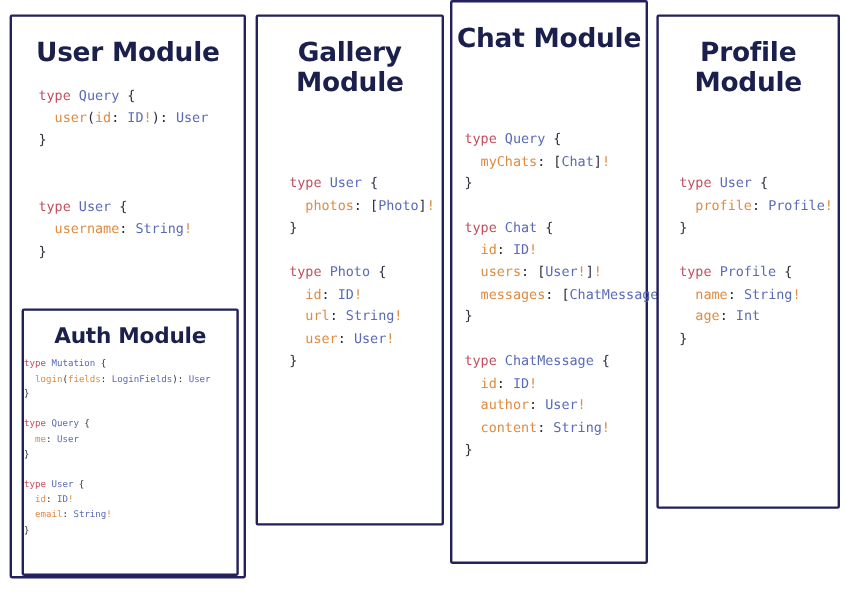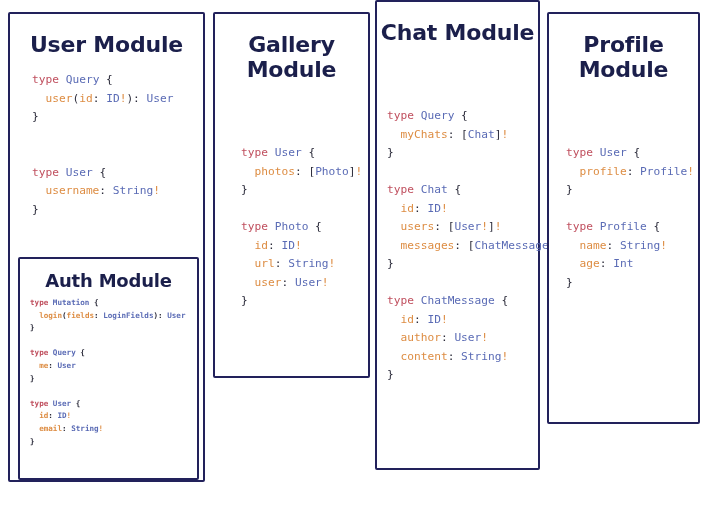"Gallery Module" #card-gallery { height: 366px -> 426px }
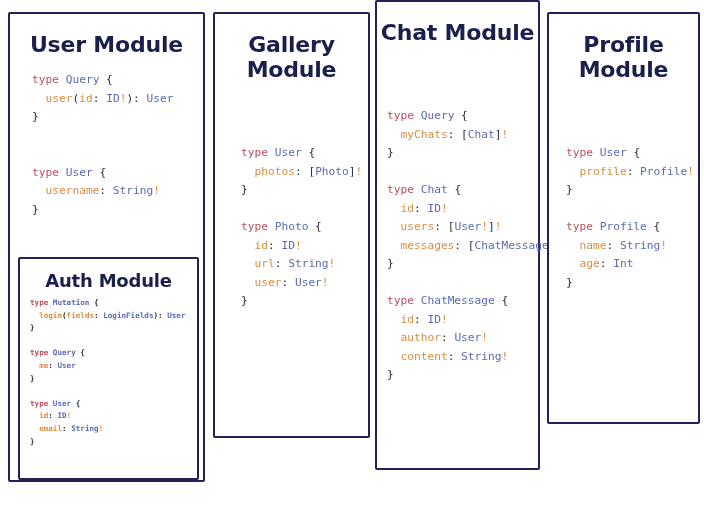"type Mutation { login(fields:" .code-auth { font-weight: bold -> none; margin-left: 10px -> none }
